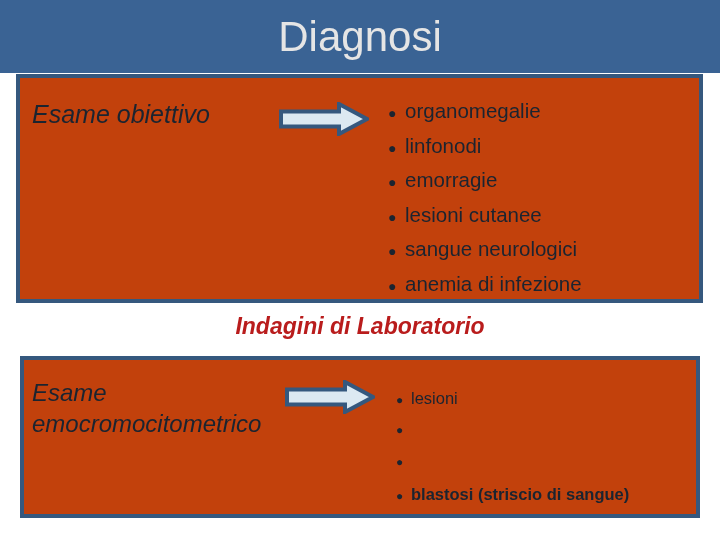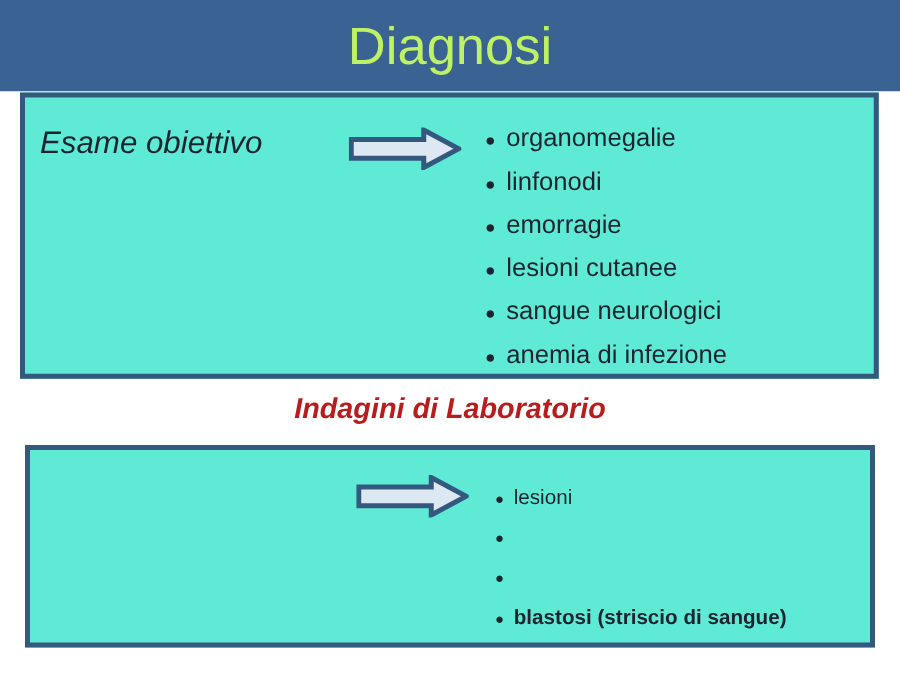"Diagnosi" .header-title { color: #bef264 -> #e5e5e5 }
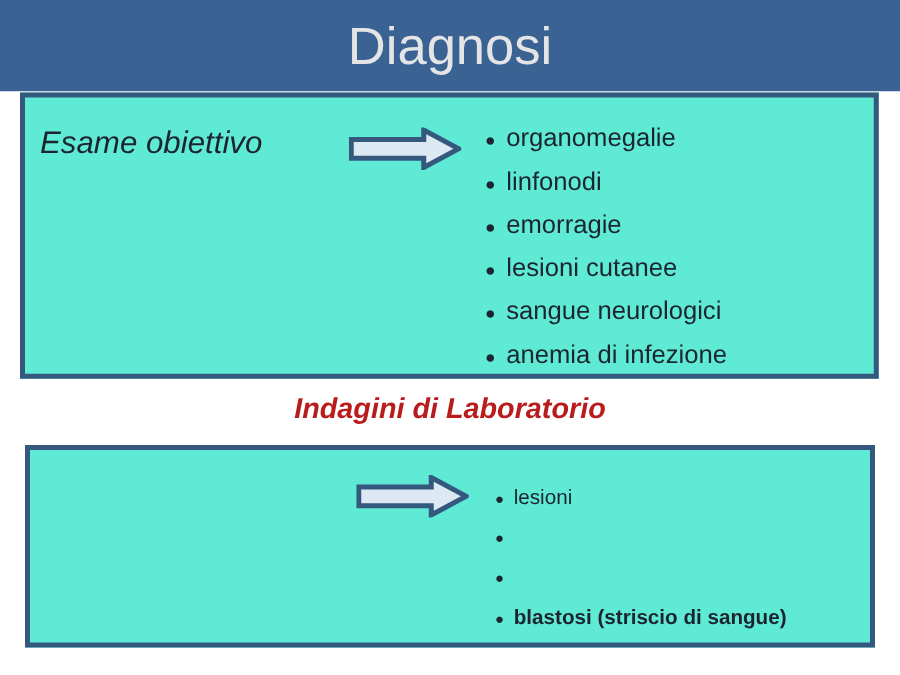"Esame obiettivo" .frame-box { background: #5eead4 -> #c2410c }
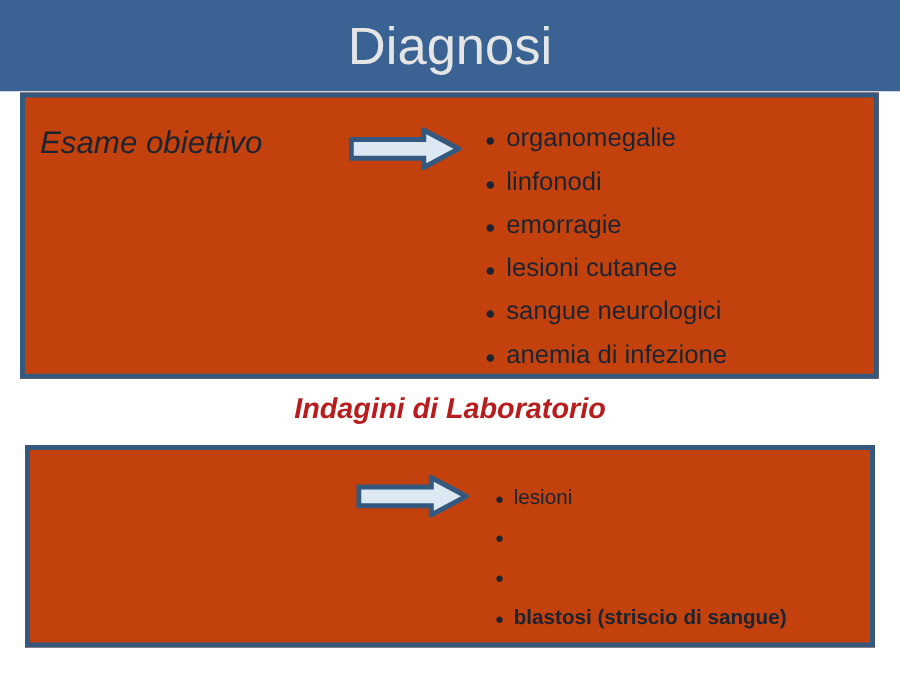"Esame" div.box-label { html: none -> <div> <div>Esame</div> <div>emocromocitometrico</div> </div> }
